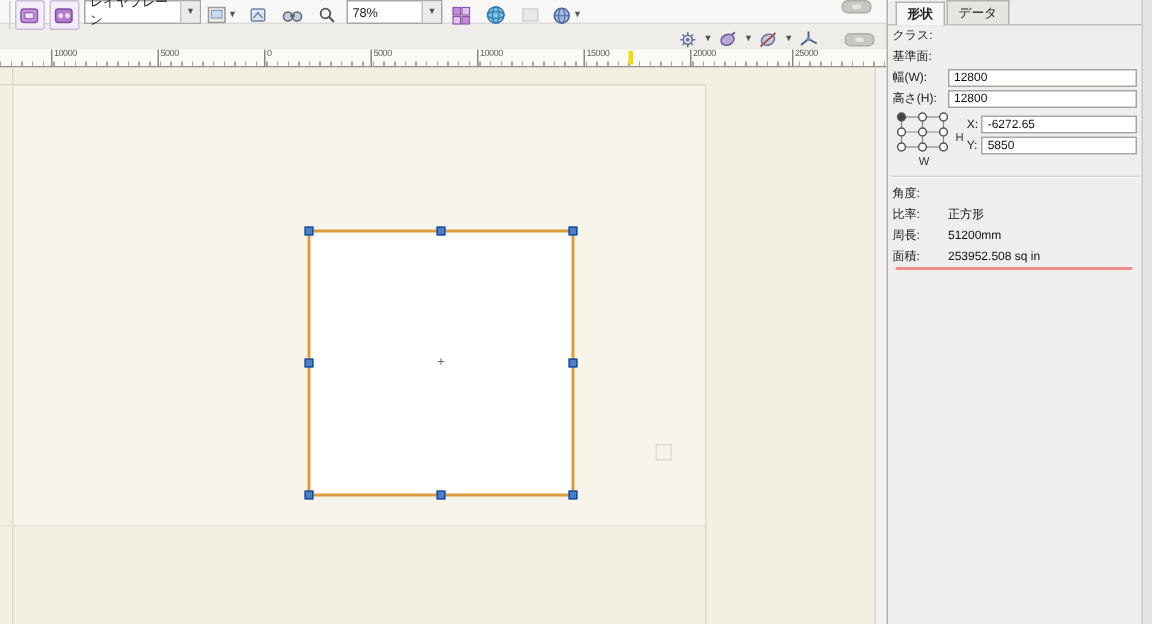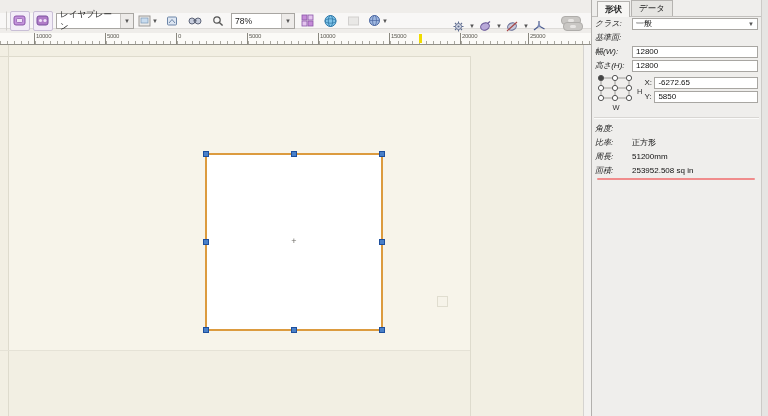"レイヤプレーン" .tb1 { align-items: center -> flex-start; top: 13px -> 0 }
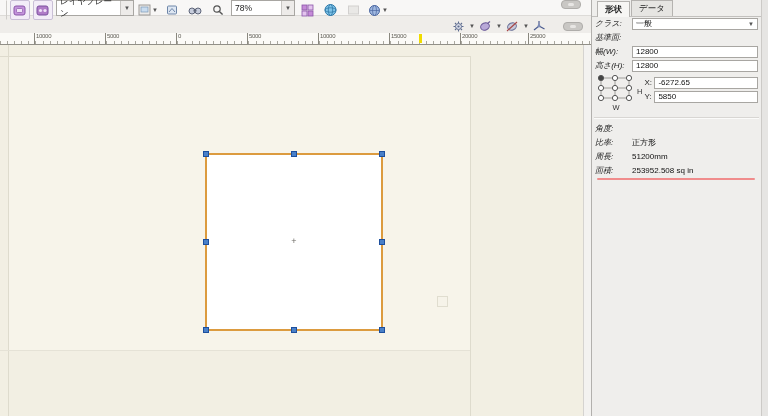"クラス:" .plabel { font-style: italic -> none }
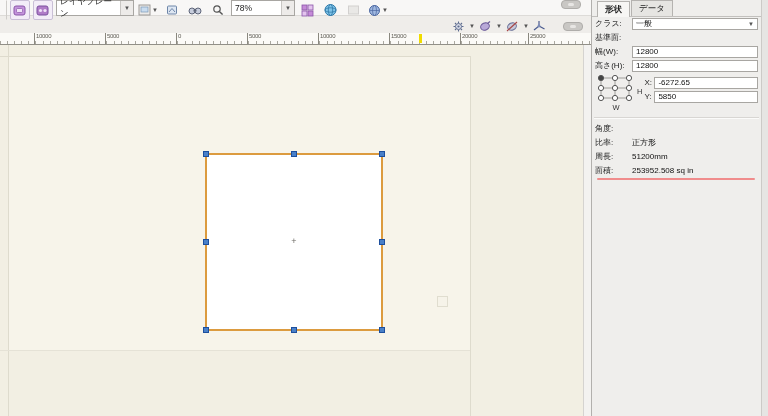"一般" div.pfield { html: <div> <span>一般</span> <span>▼</span> </div> -> none }
